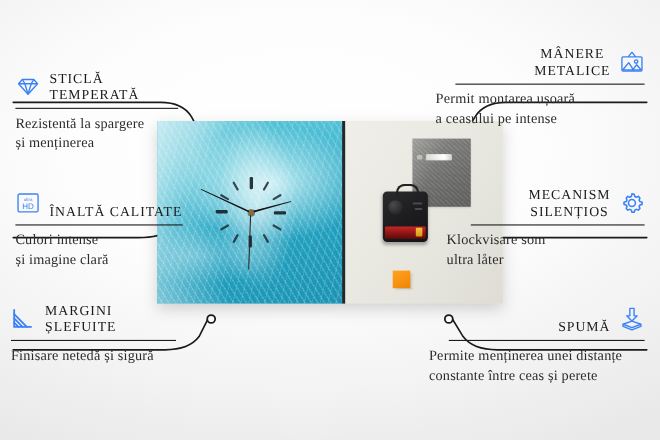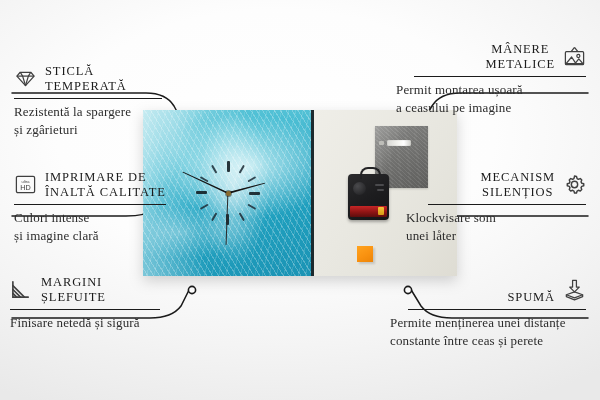"a ceasului pe imagine" span { text: imagine -> intense }
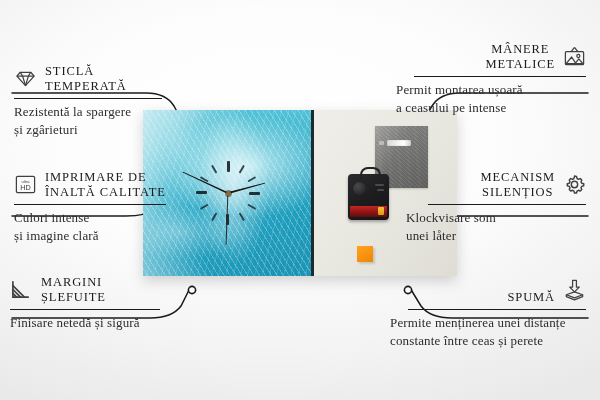"și zgârieturi" span { text: zgârieturi -> menținerea }
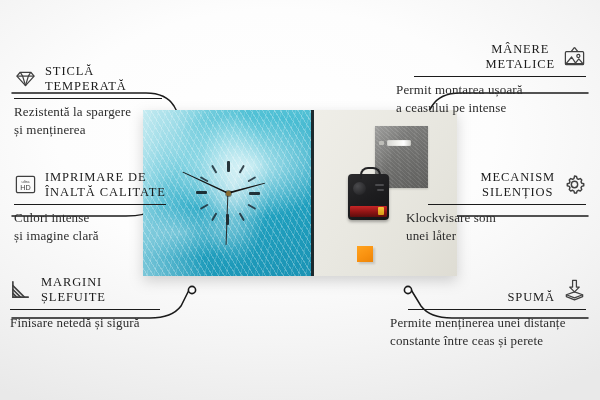"IMPRIMARE DE" span { html: <span>IMPRIMARE DE</span> -> none }
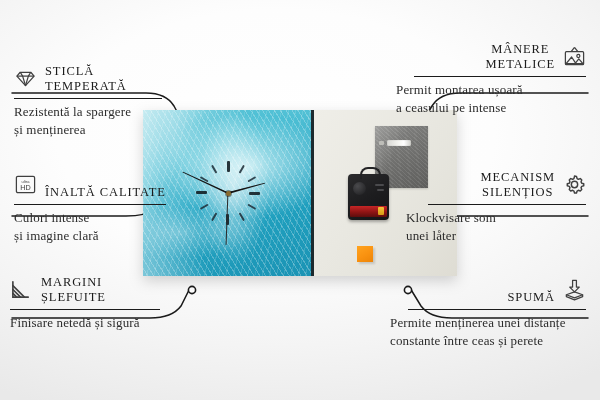"HD" .ico { color: #404040 -> #3b82f6 }
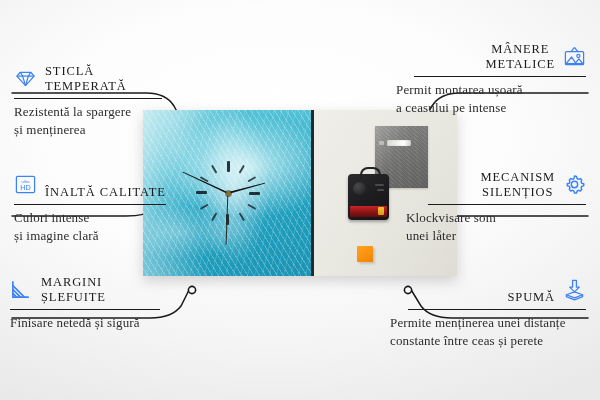"unei låter" span { text: unei -> ultra }
